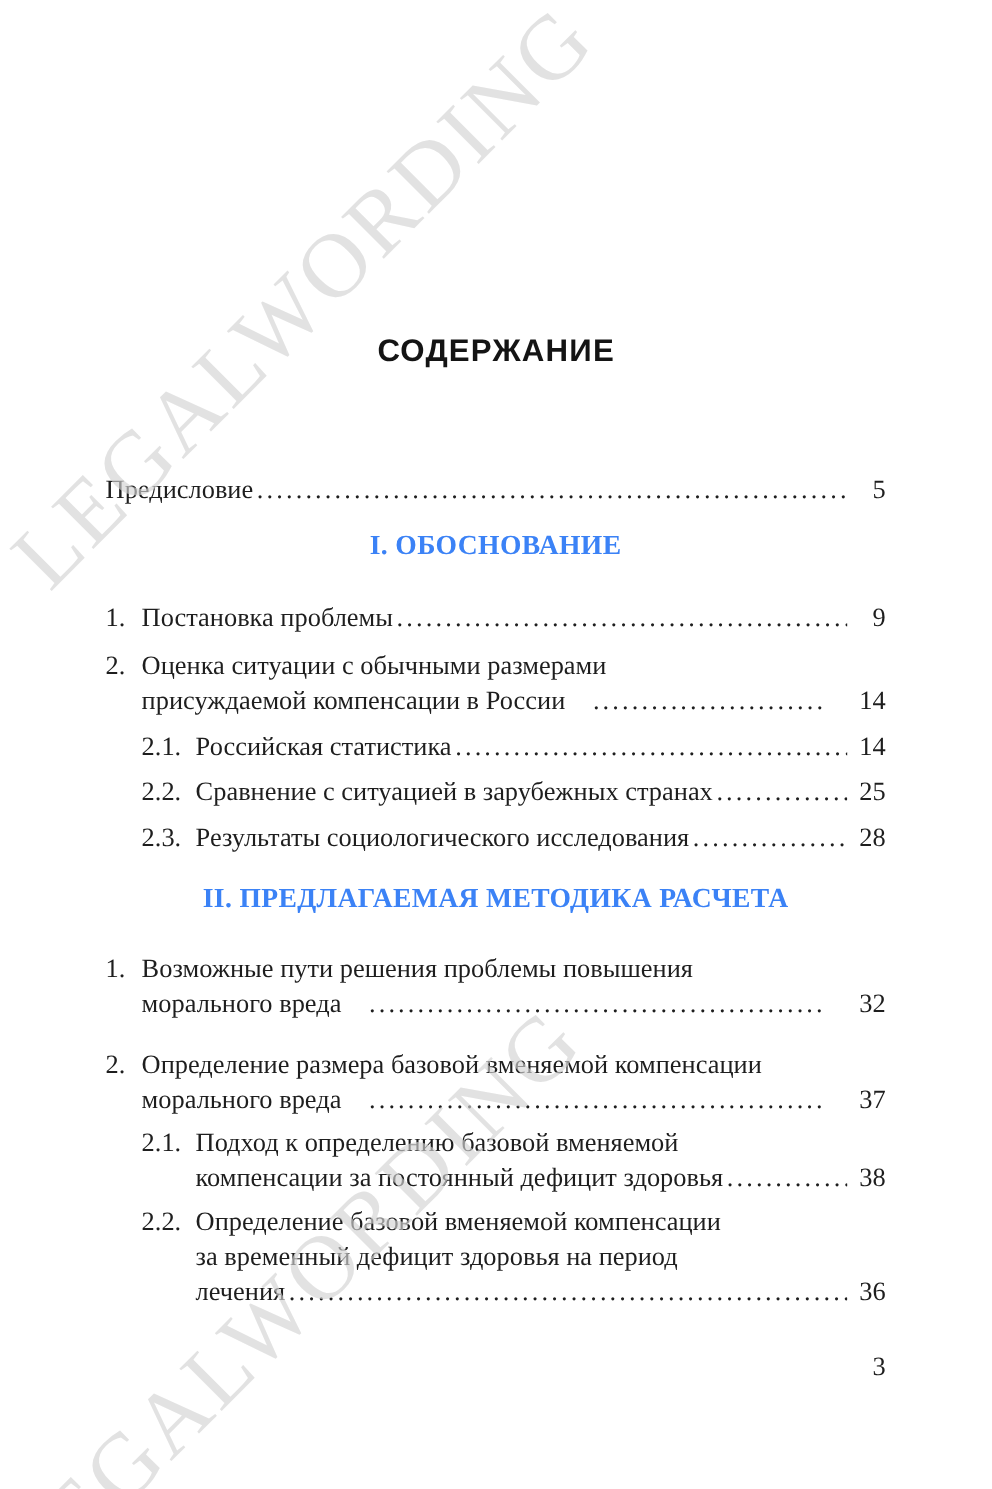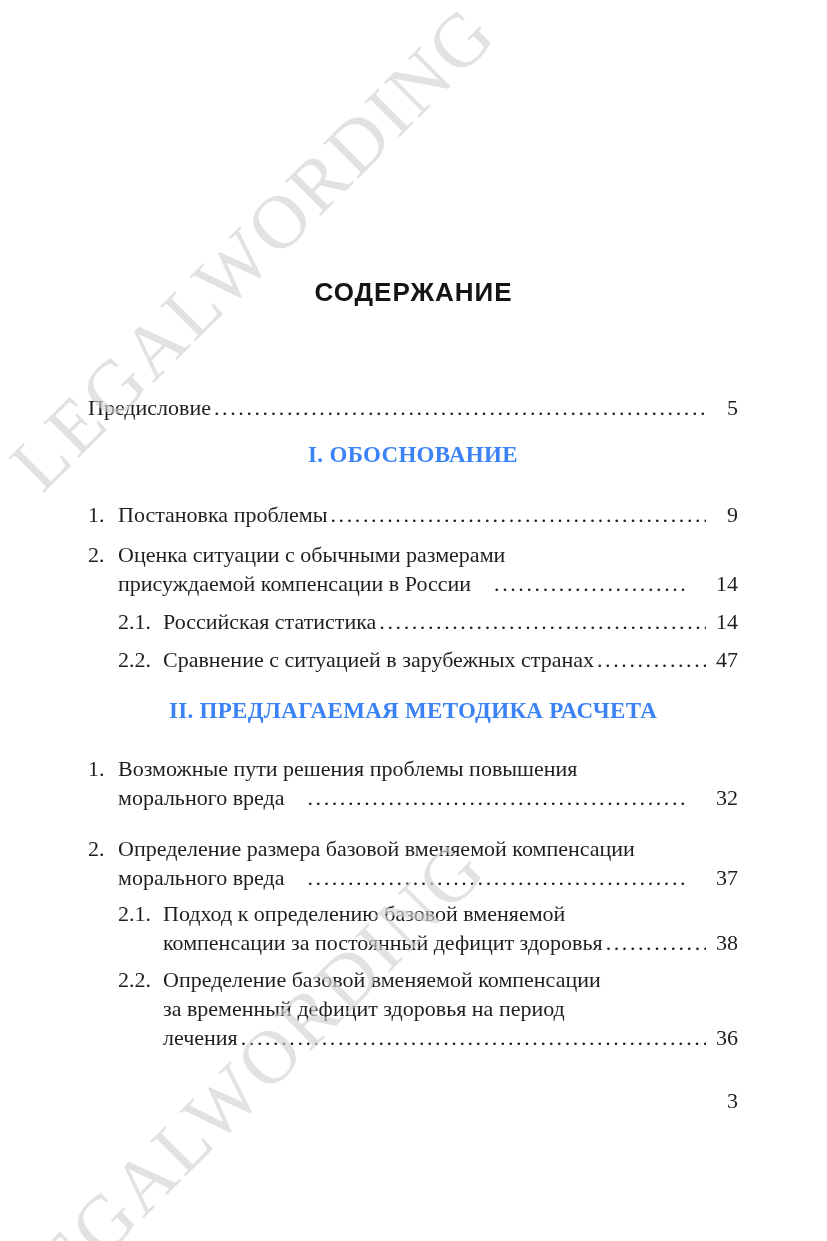"47" span.pg { text: 47 -> 25 }
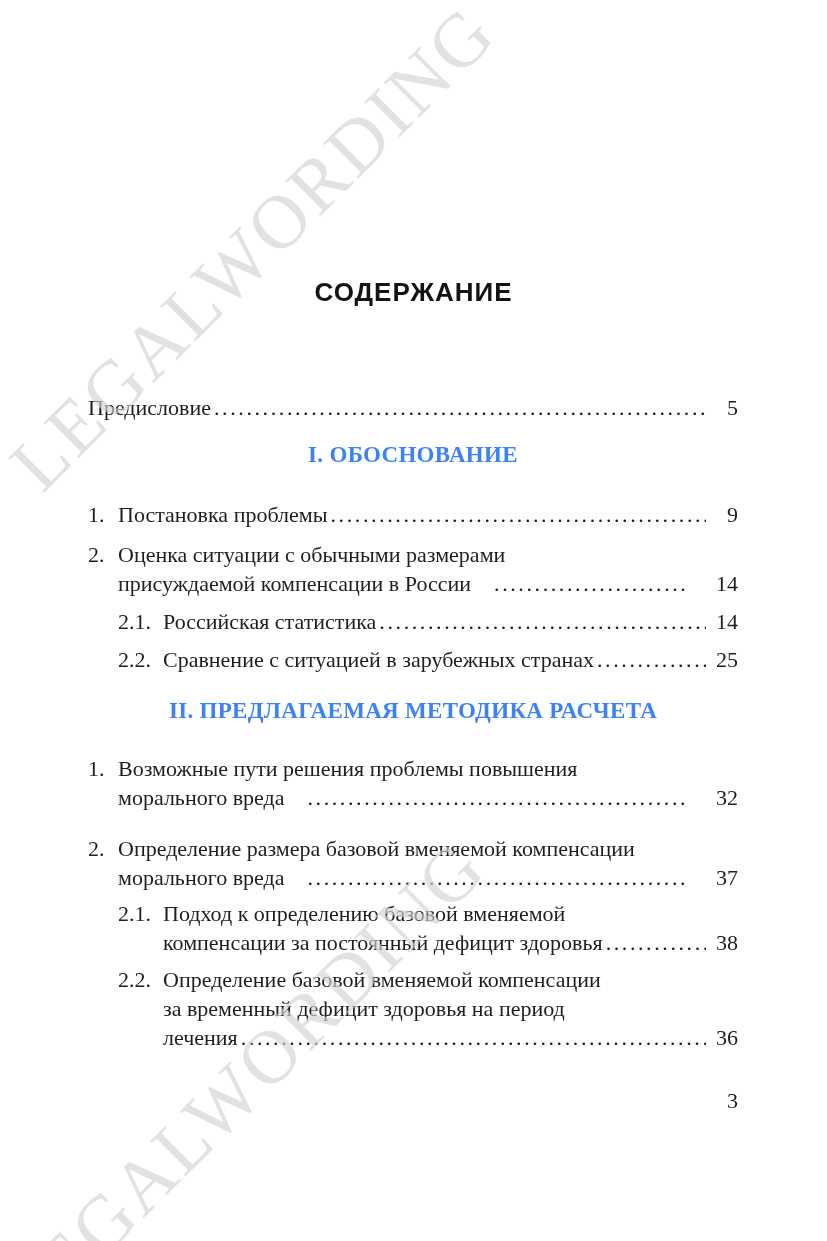"2.3." div.entry { html: none -> <div> <div> <span>2.3.</span> <span>Результаты социологического исследования</span> <span></span> <span>28</span> </div> </div> }
